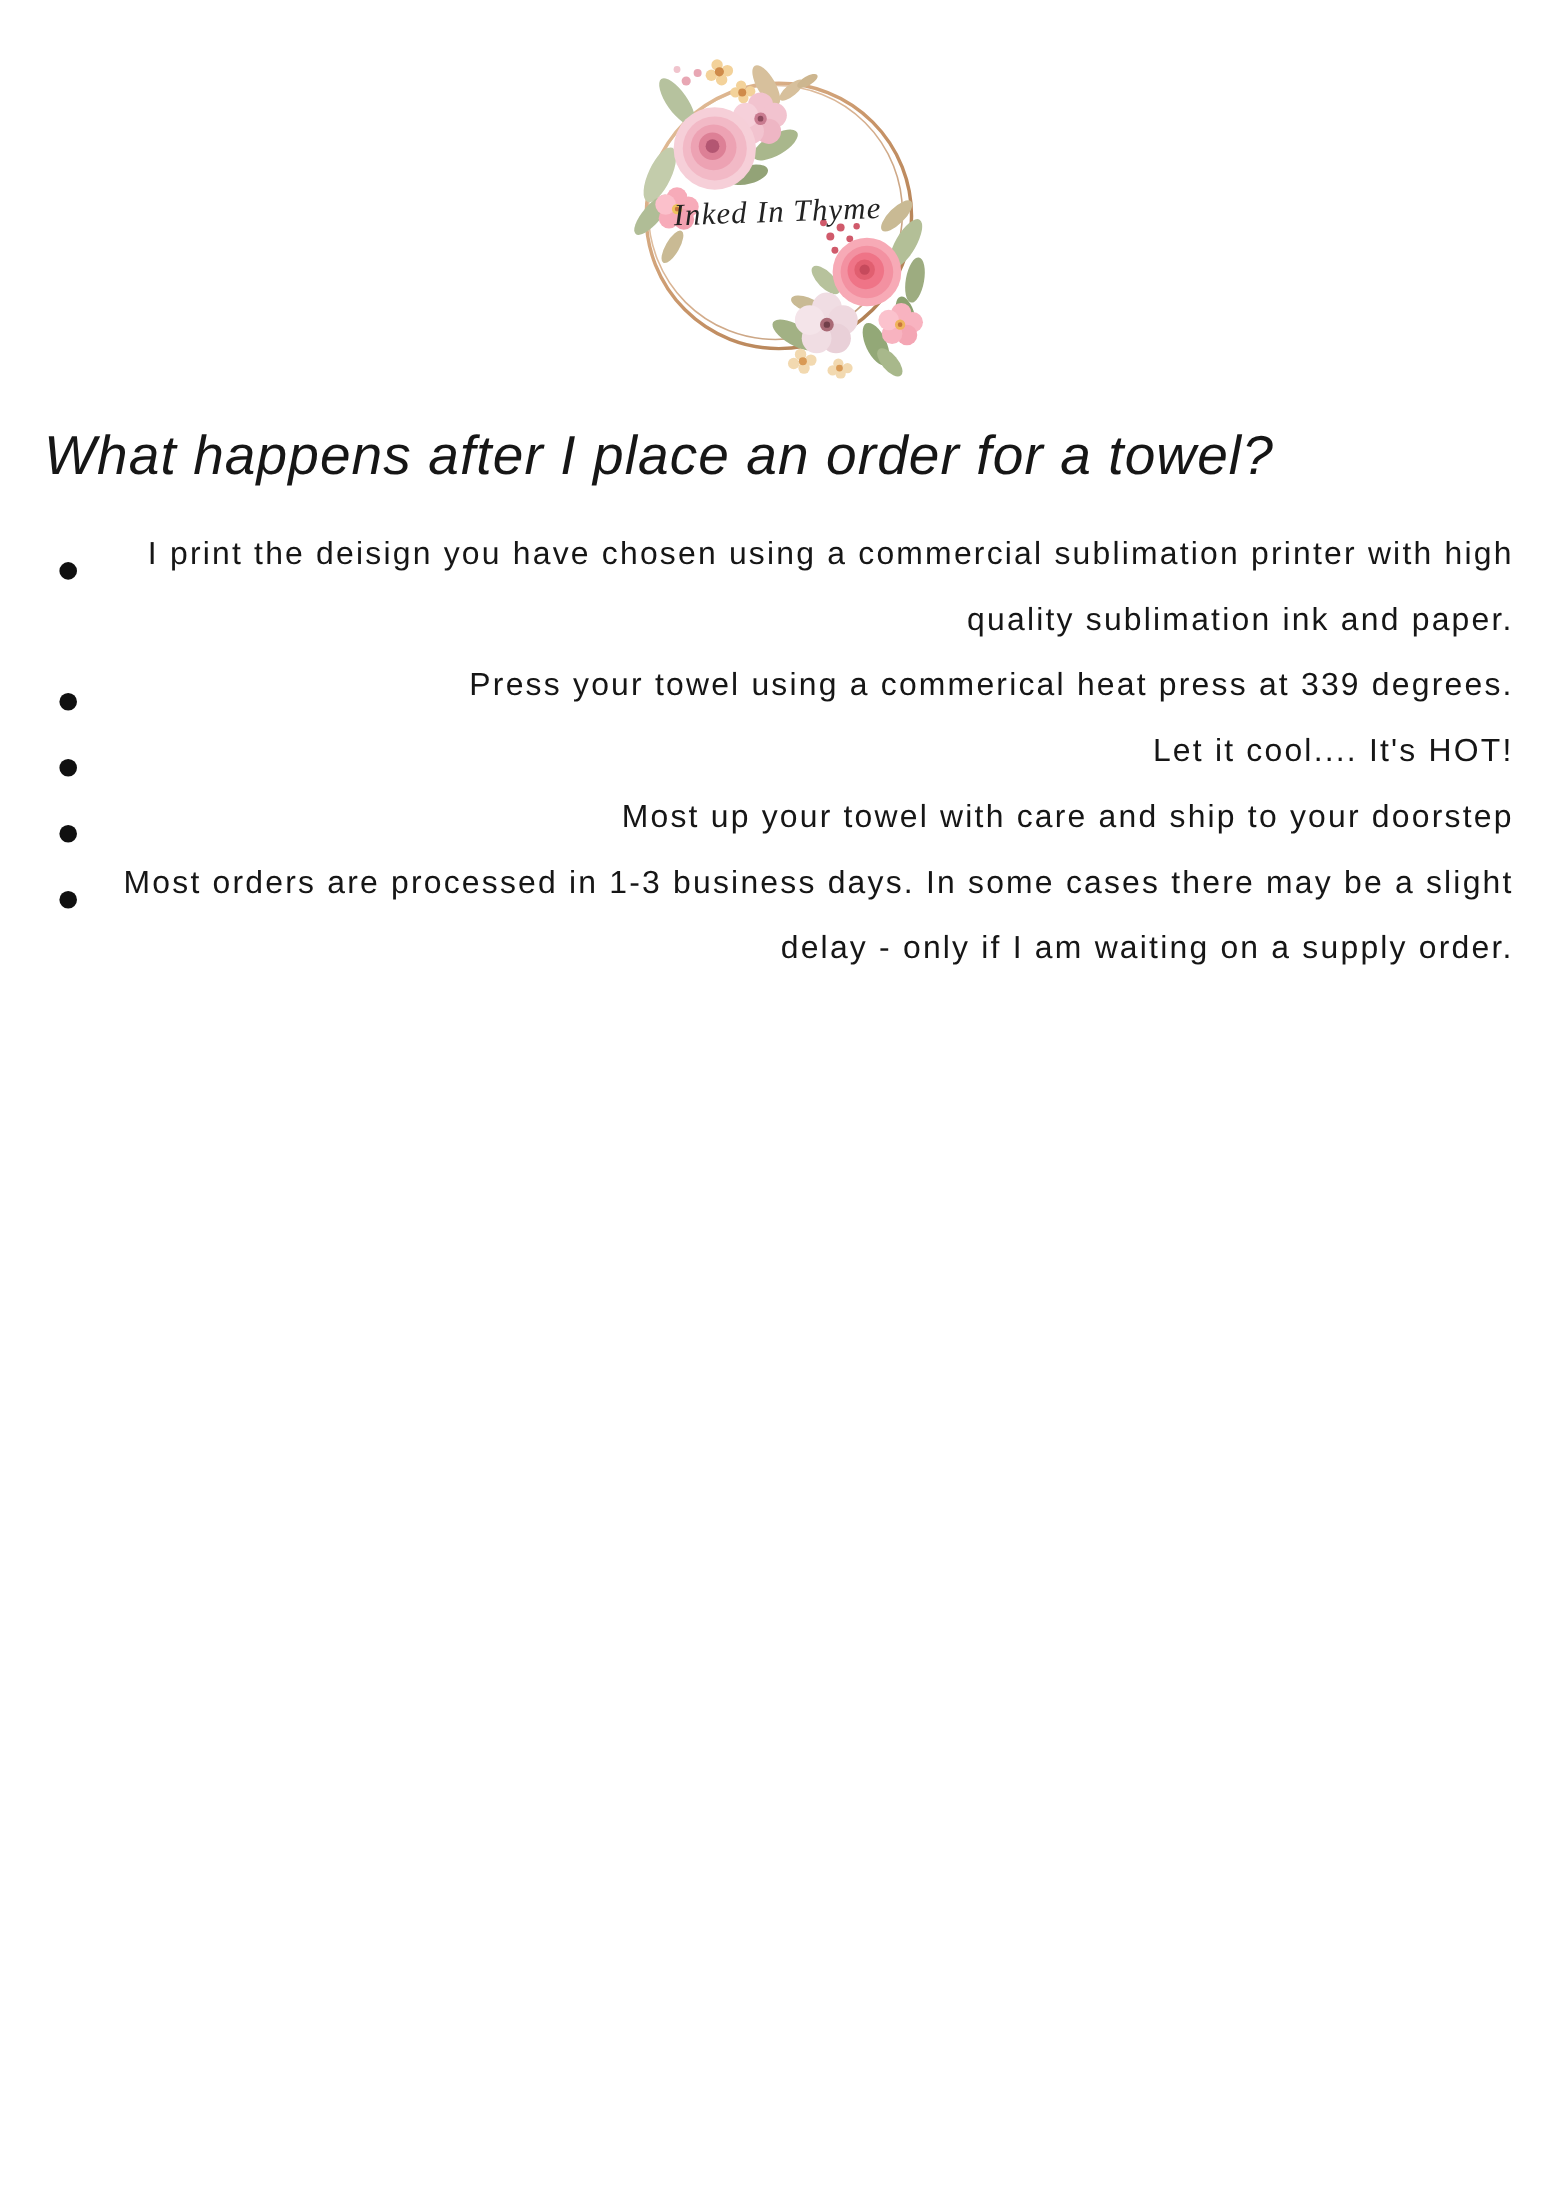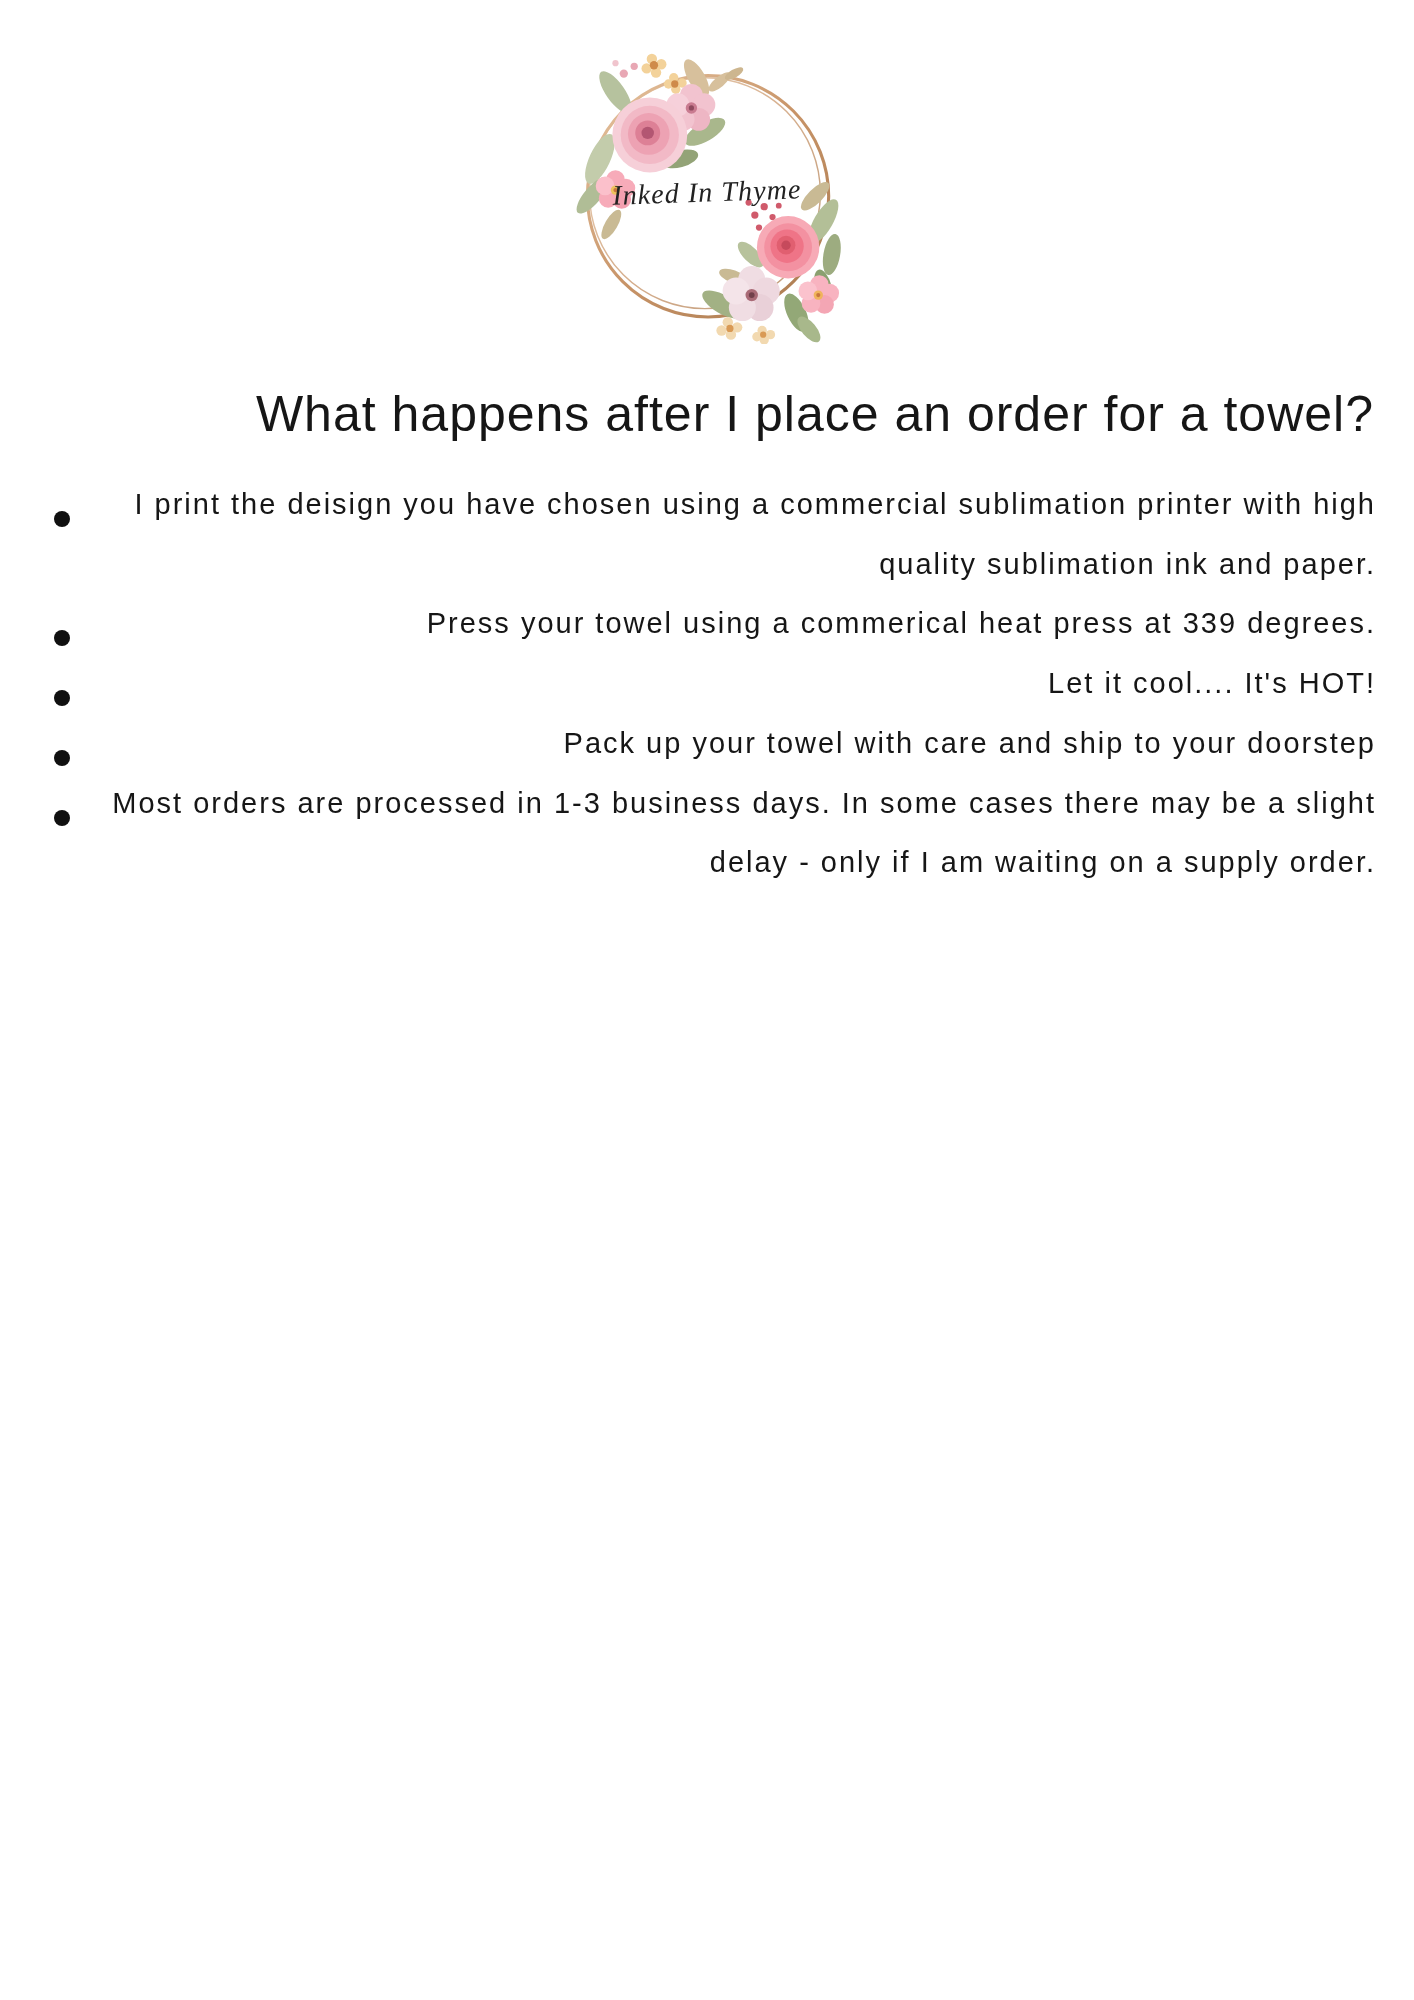"What happens after I place" .title { font-style: none -> italic; text-align: right -> left }
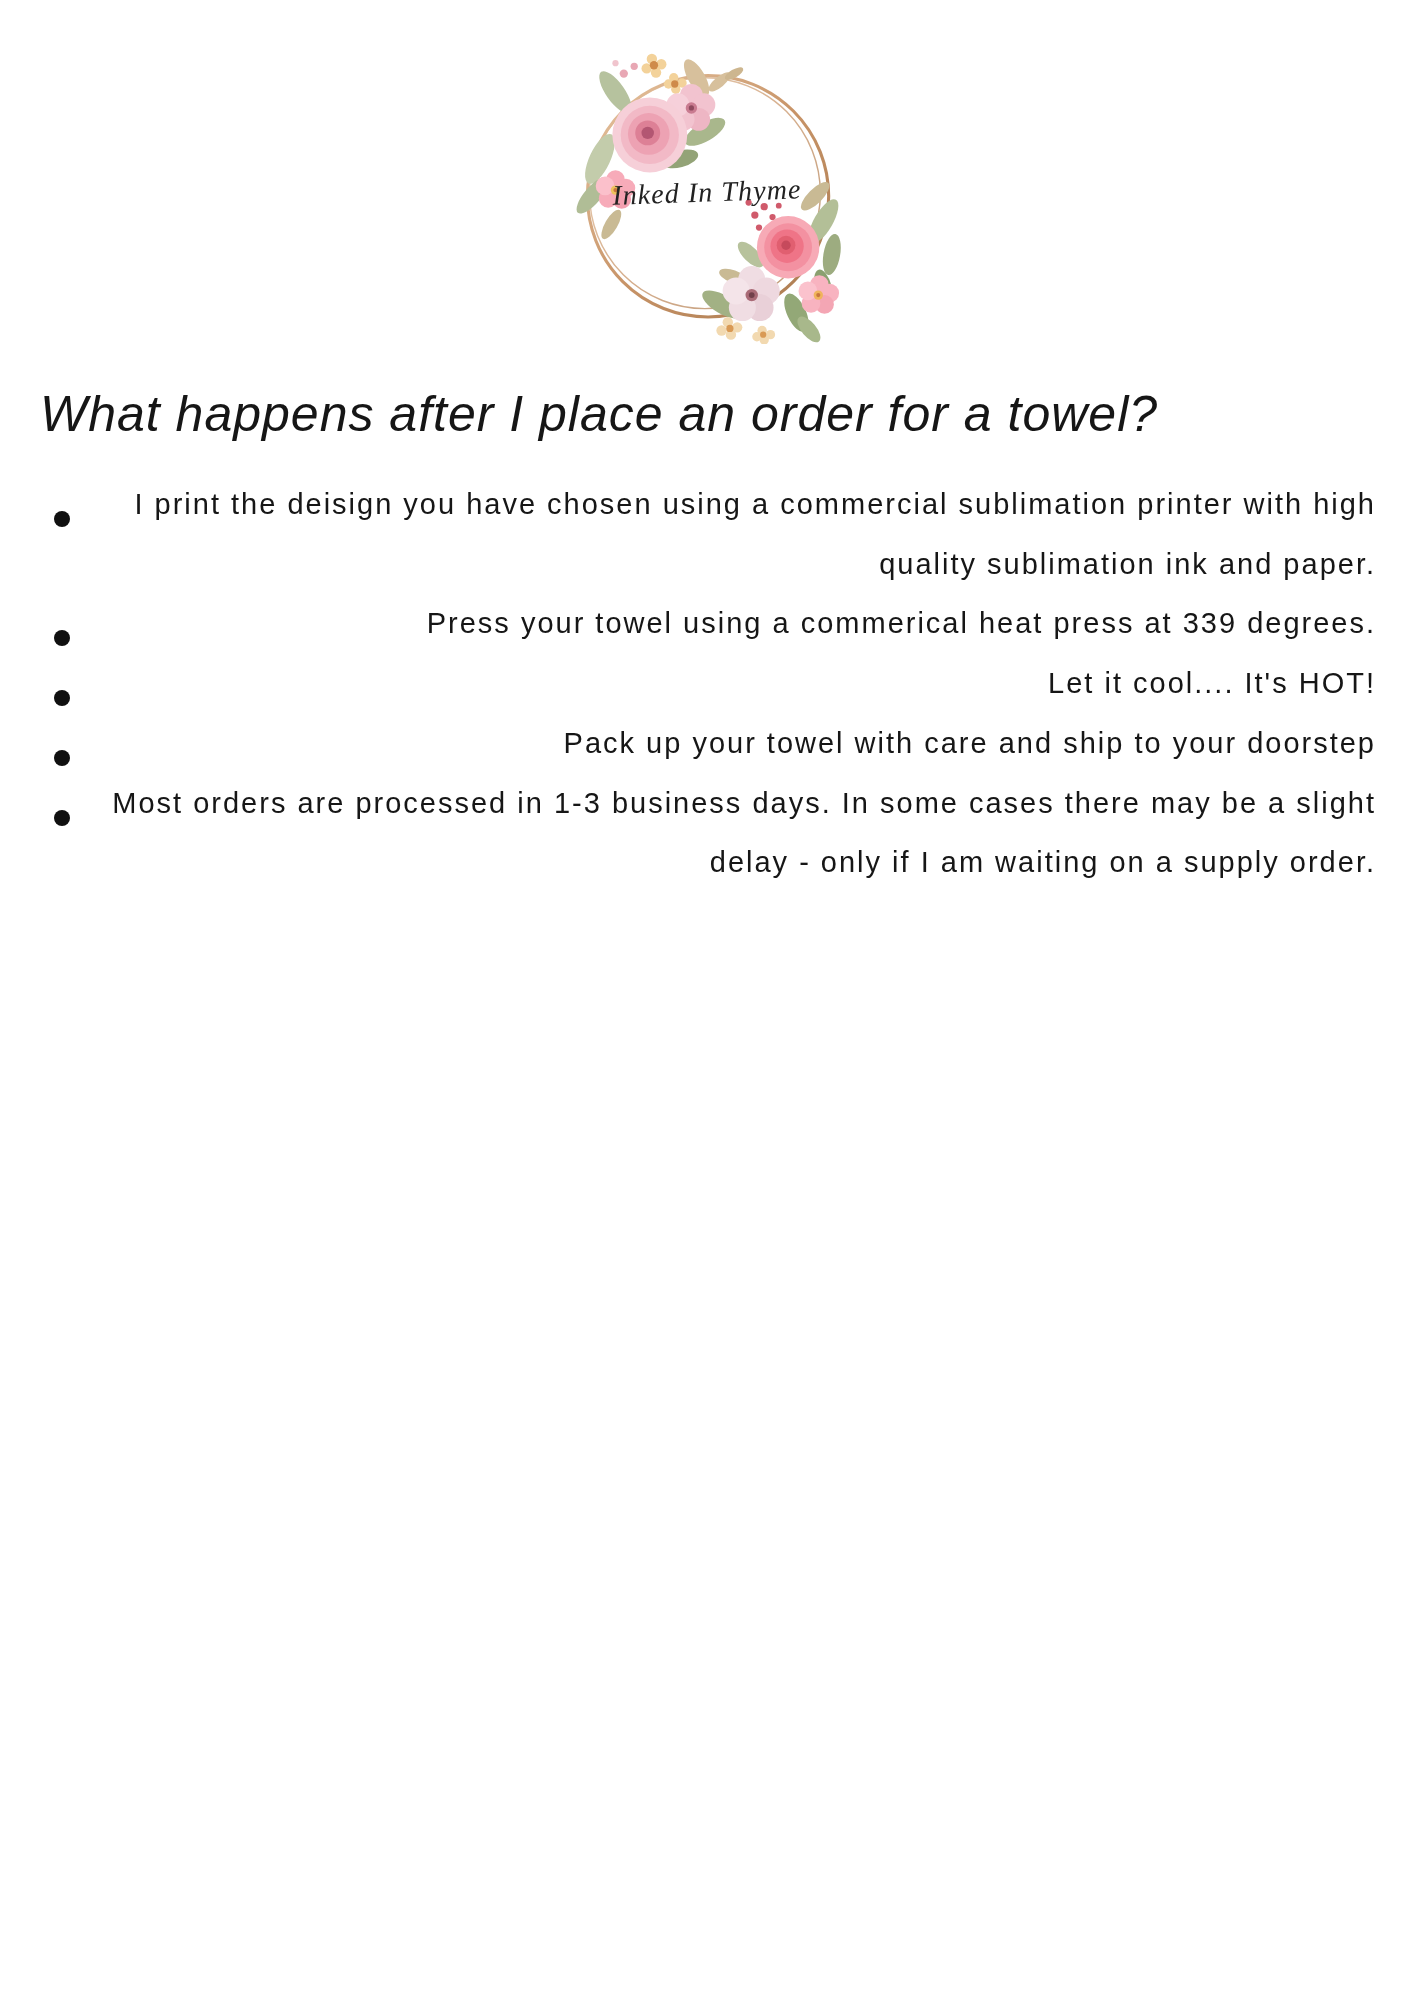"Pack up your towel with" div.item-text { text: Pack -> Most }
